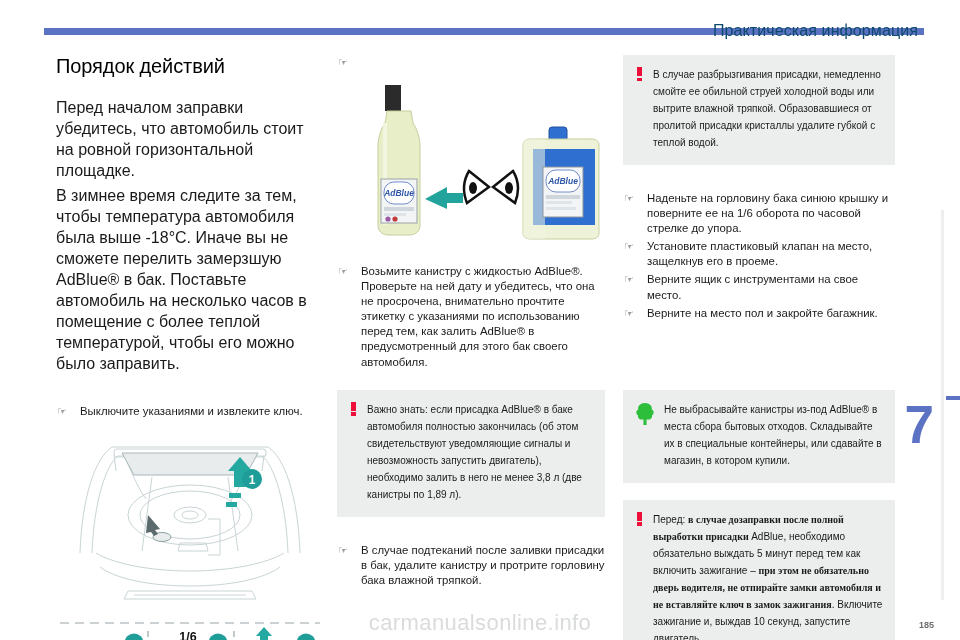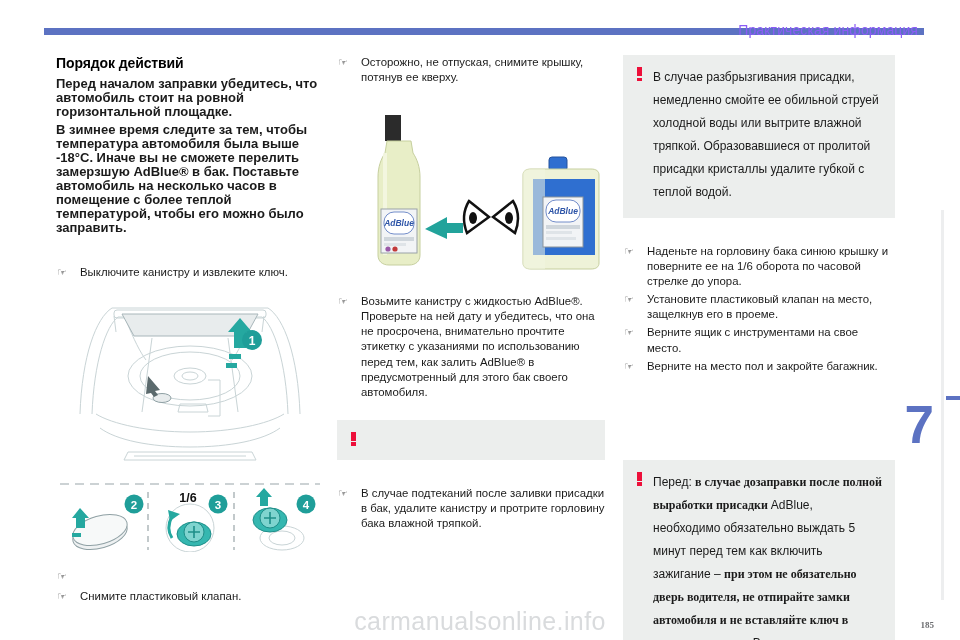"Практическая информация" .header-title { color: #8b5cf6 -> #0c4a6e; font-size: 14px -> 16px }
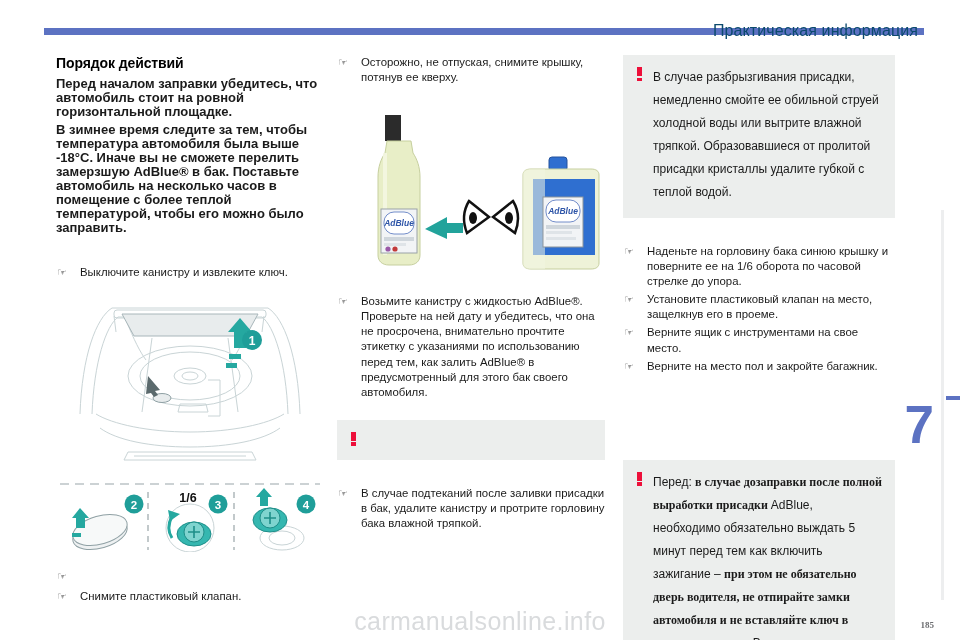"Порядок действий" h2.section-title { font-size: 14px -> 20px; font-weight: bold -> normal; margin-bottom: 6px -> 19px }
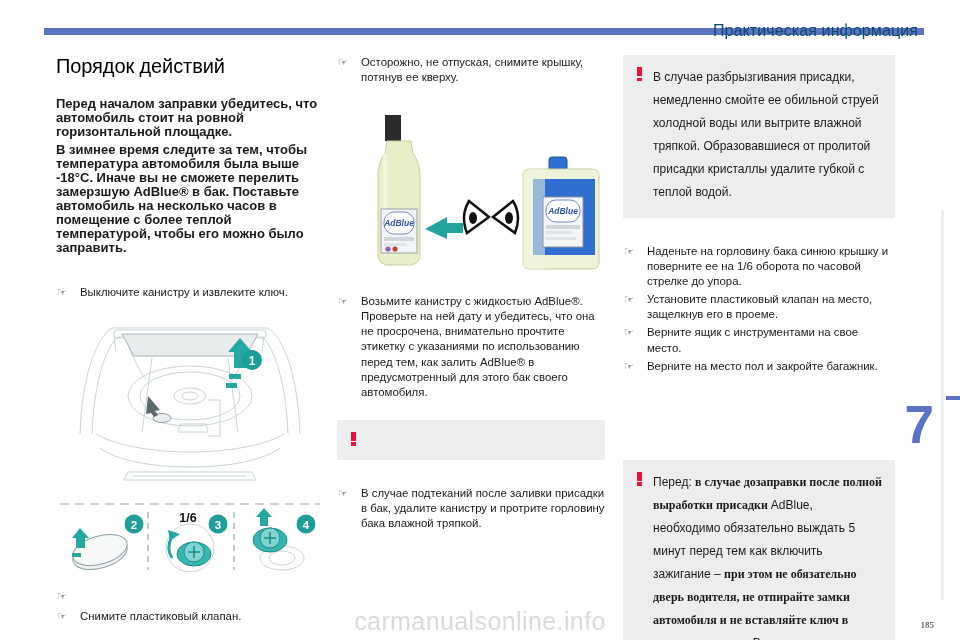"Осторожно, не отпуская, снимите крышку," span { html: <span>Осторожно, не отпуская, снимите крышку, потянув ее кверху.</span> -> none }
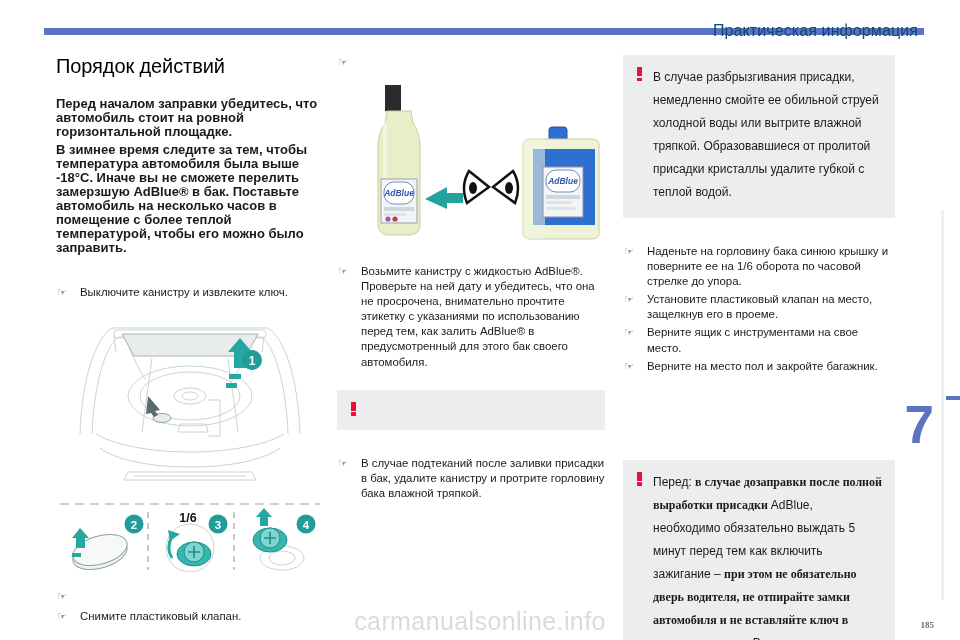"В случае разбрызгивания присадки," .note-body { font-size: 12px -> 10px; line-height: 23px -> 17px }
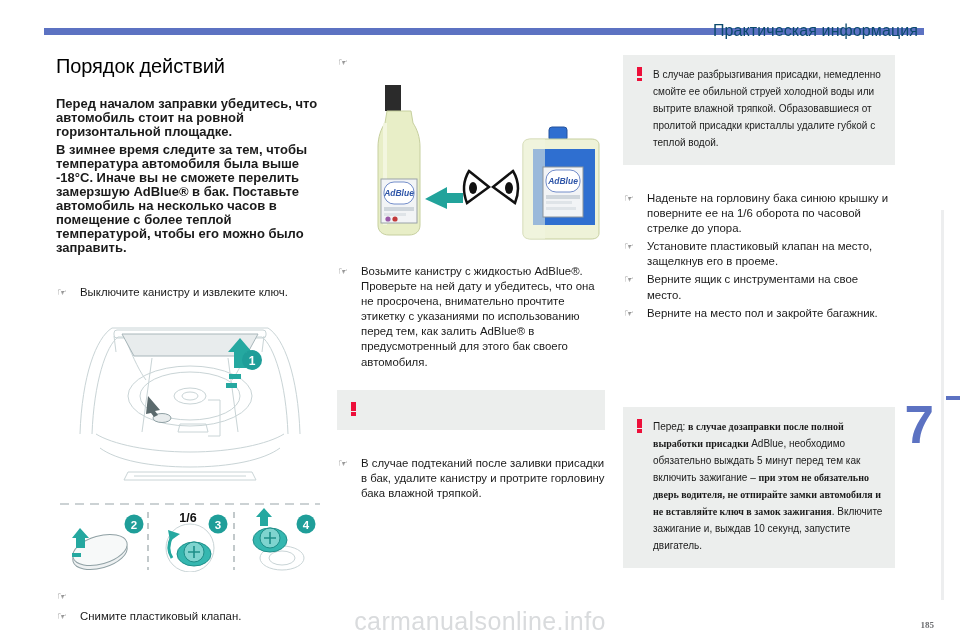"Перед началом заправки убедитесь, что" .para { font-size: 13px -> 16px; font-weight: bold -> none; line-height: 14px -> 21px }
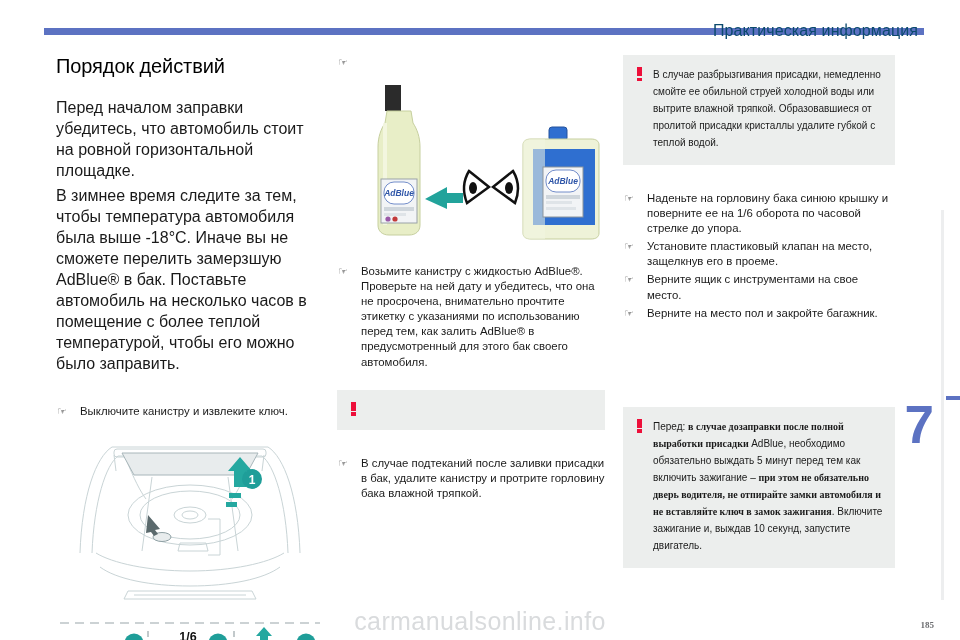"Выключите канистру и извлеките ключ." span { text: канистру -> указаниями }
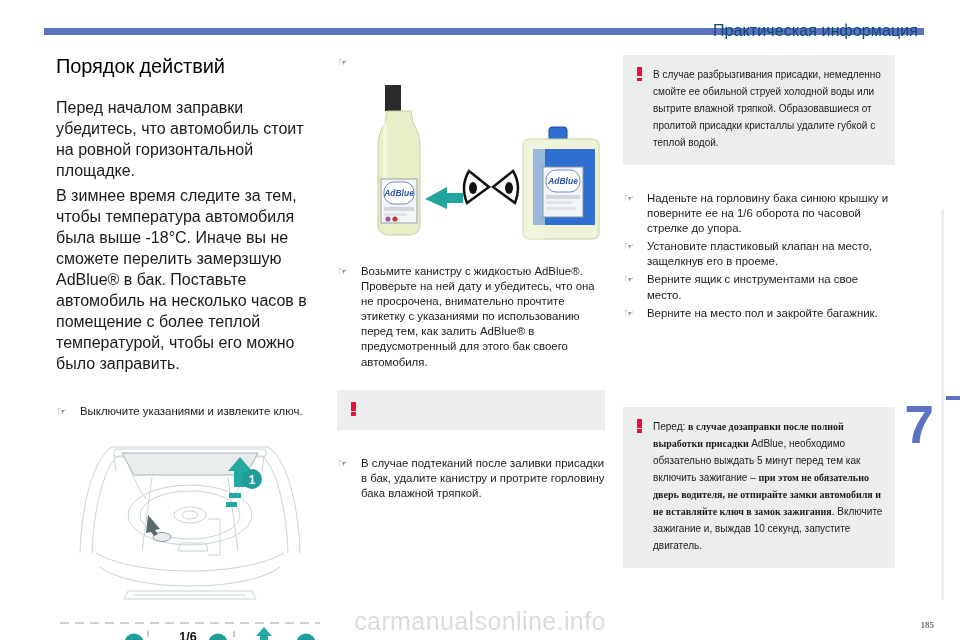"Важно знать: если присадка AdBlue®" span.note-body { html: none -> <span>Важно знать: если присадка AdBlue® в баке автомобиля полностью закончилась (об этом свидетельствуют уведомляющие сигналы и невозможность запустить двигатель), необходимо залить в него не менее 3,8 л (две канистры по 1,89 л).</span> }
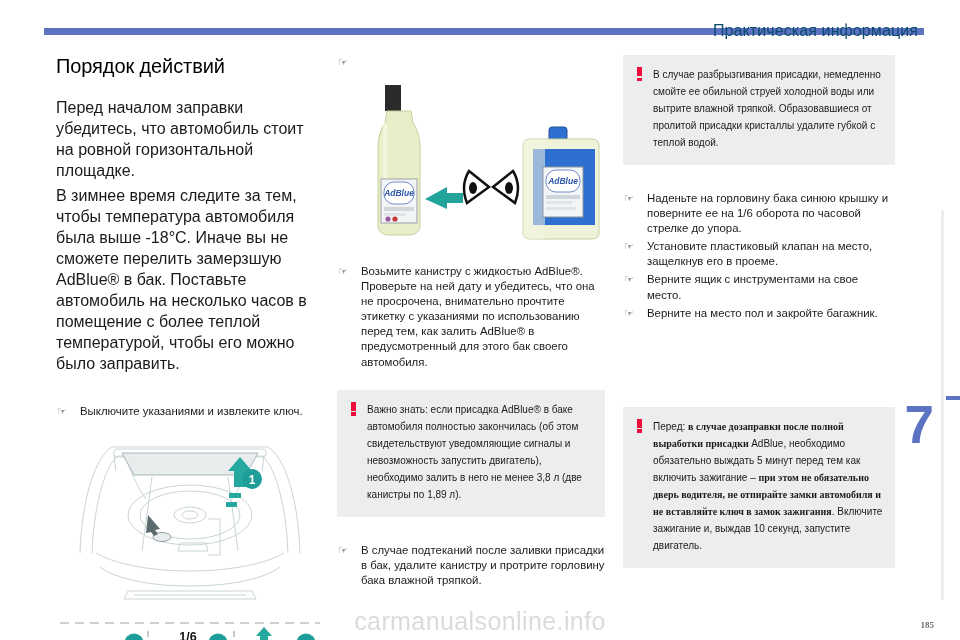"Не выбрасывайте канистры из-под AdBlue®" div.note { html: none -> <div> <span> <svg> <path></path> </svg> </span> <span>Не выбрасывайте канистры из-под AdBlue® в места сбора бытовых отходов. Складывайте их в специальные контейнеры, или сдавайте в магазин, в котором купили.</span> </div> }
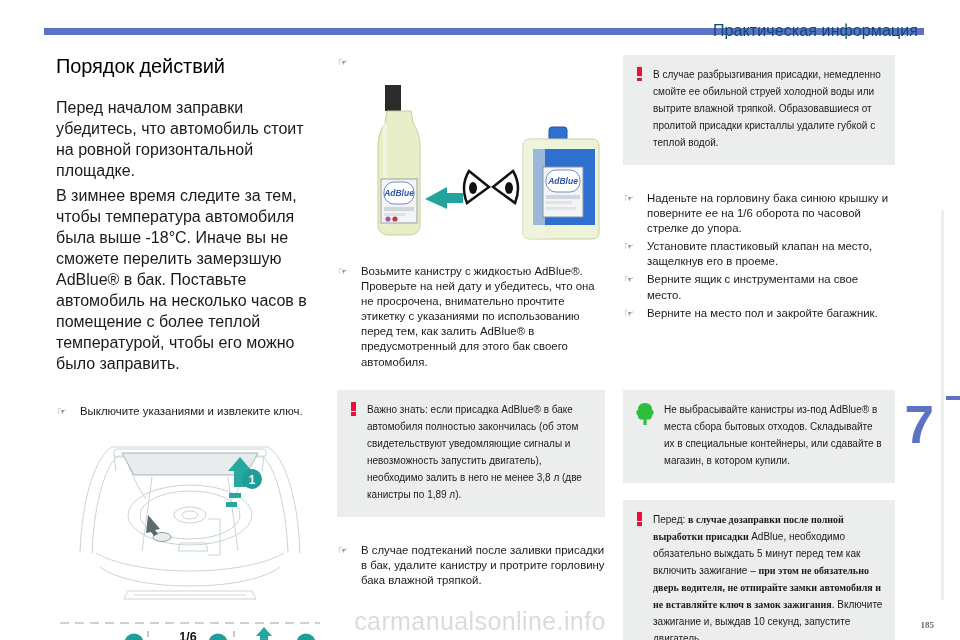"carmanualsonline.info" .watermark { font-size: 25px -> 22px }
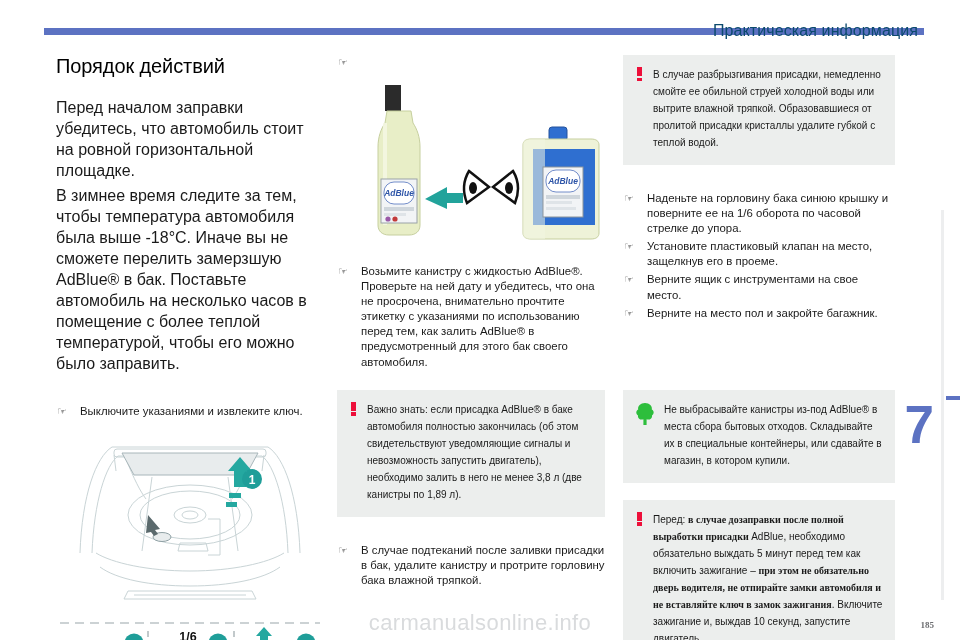"185" .page-num { font-family: Liberation Serif, serif -> none }
